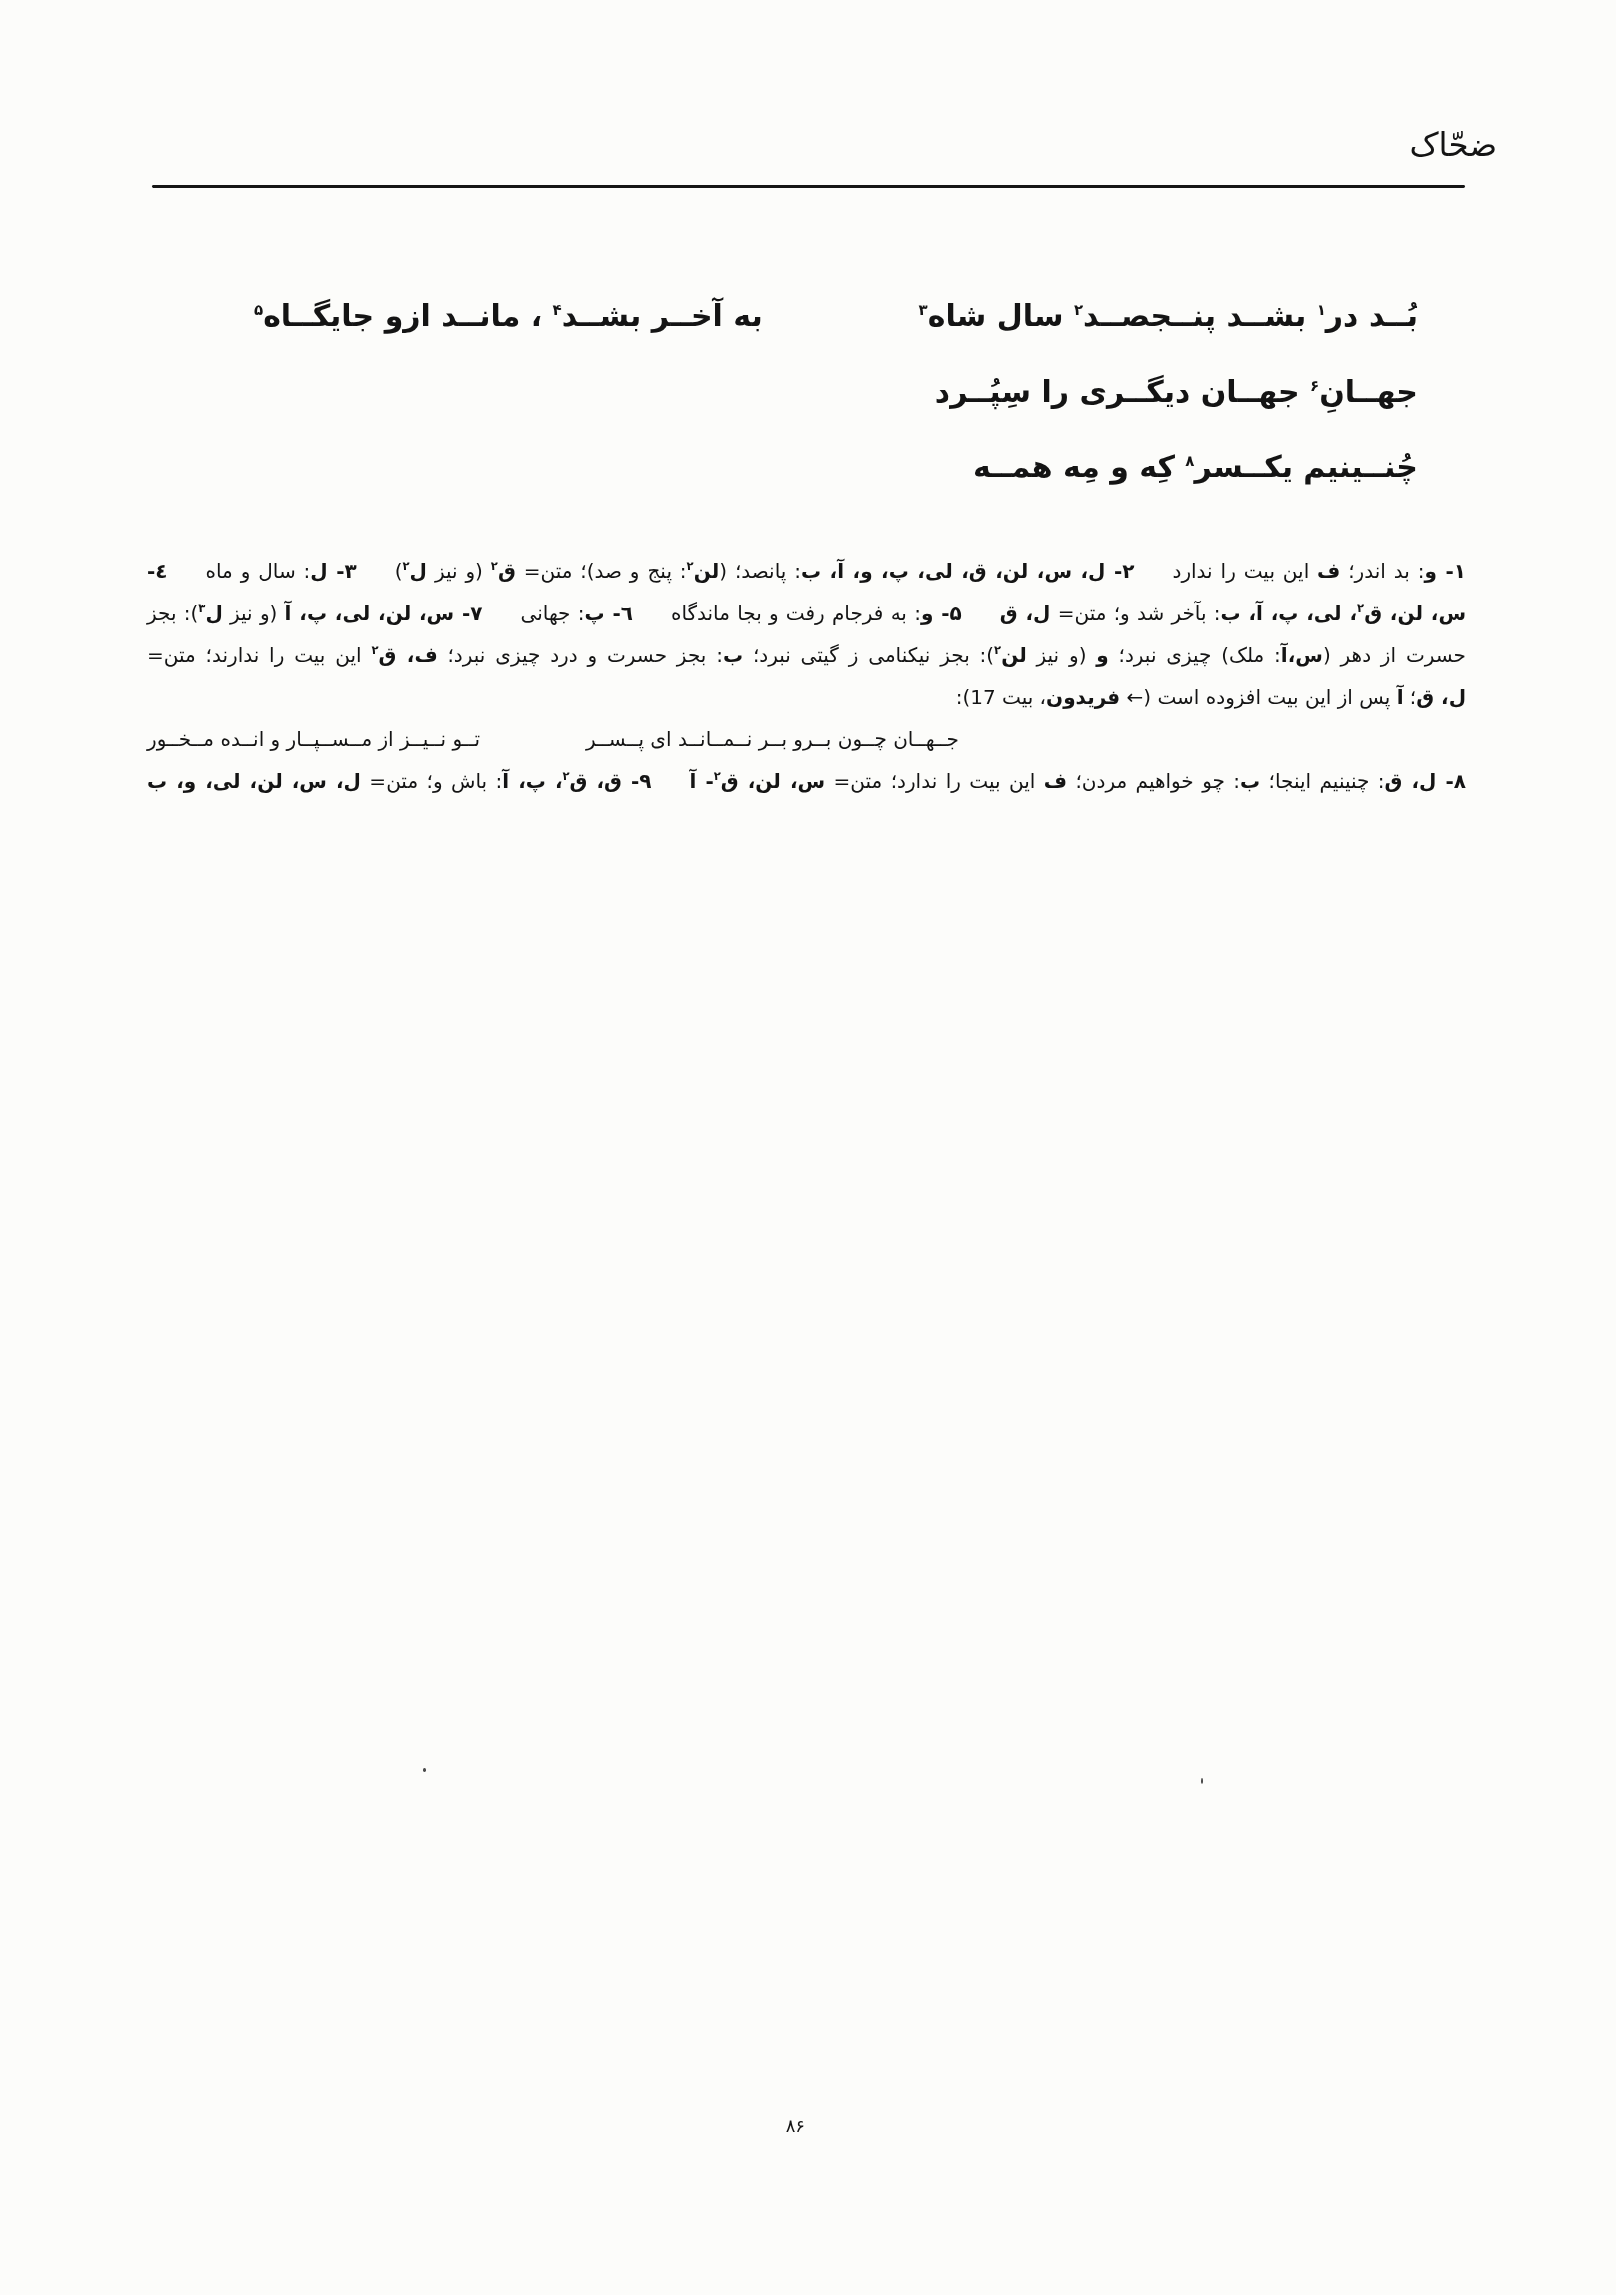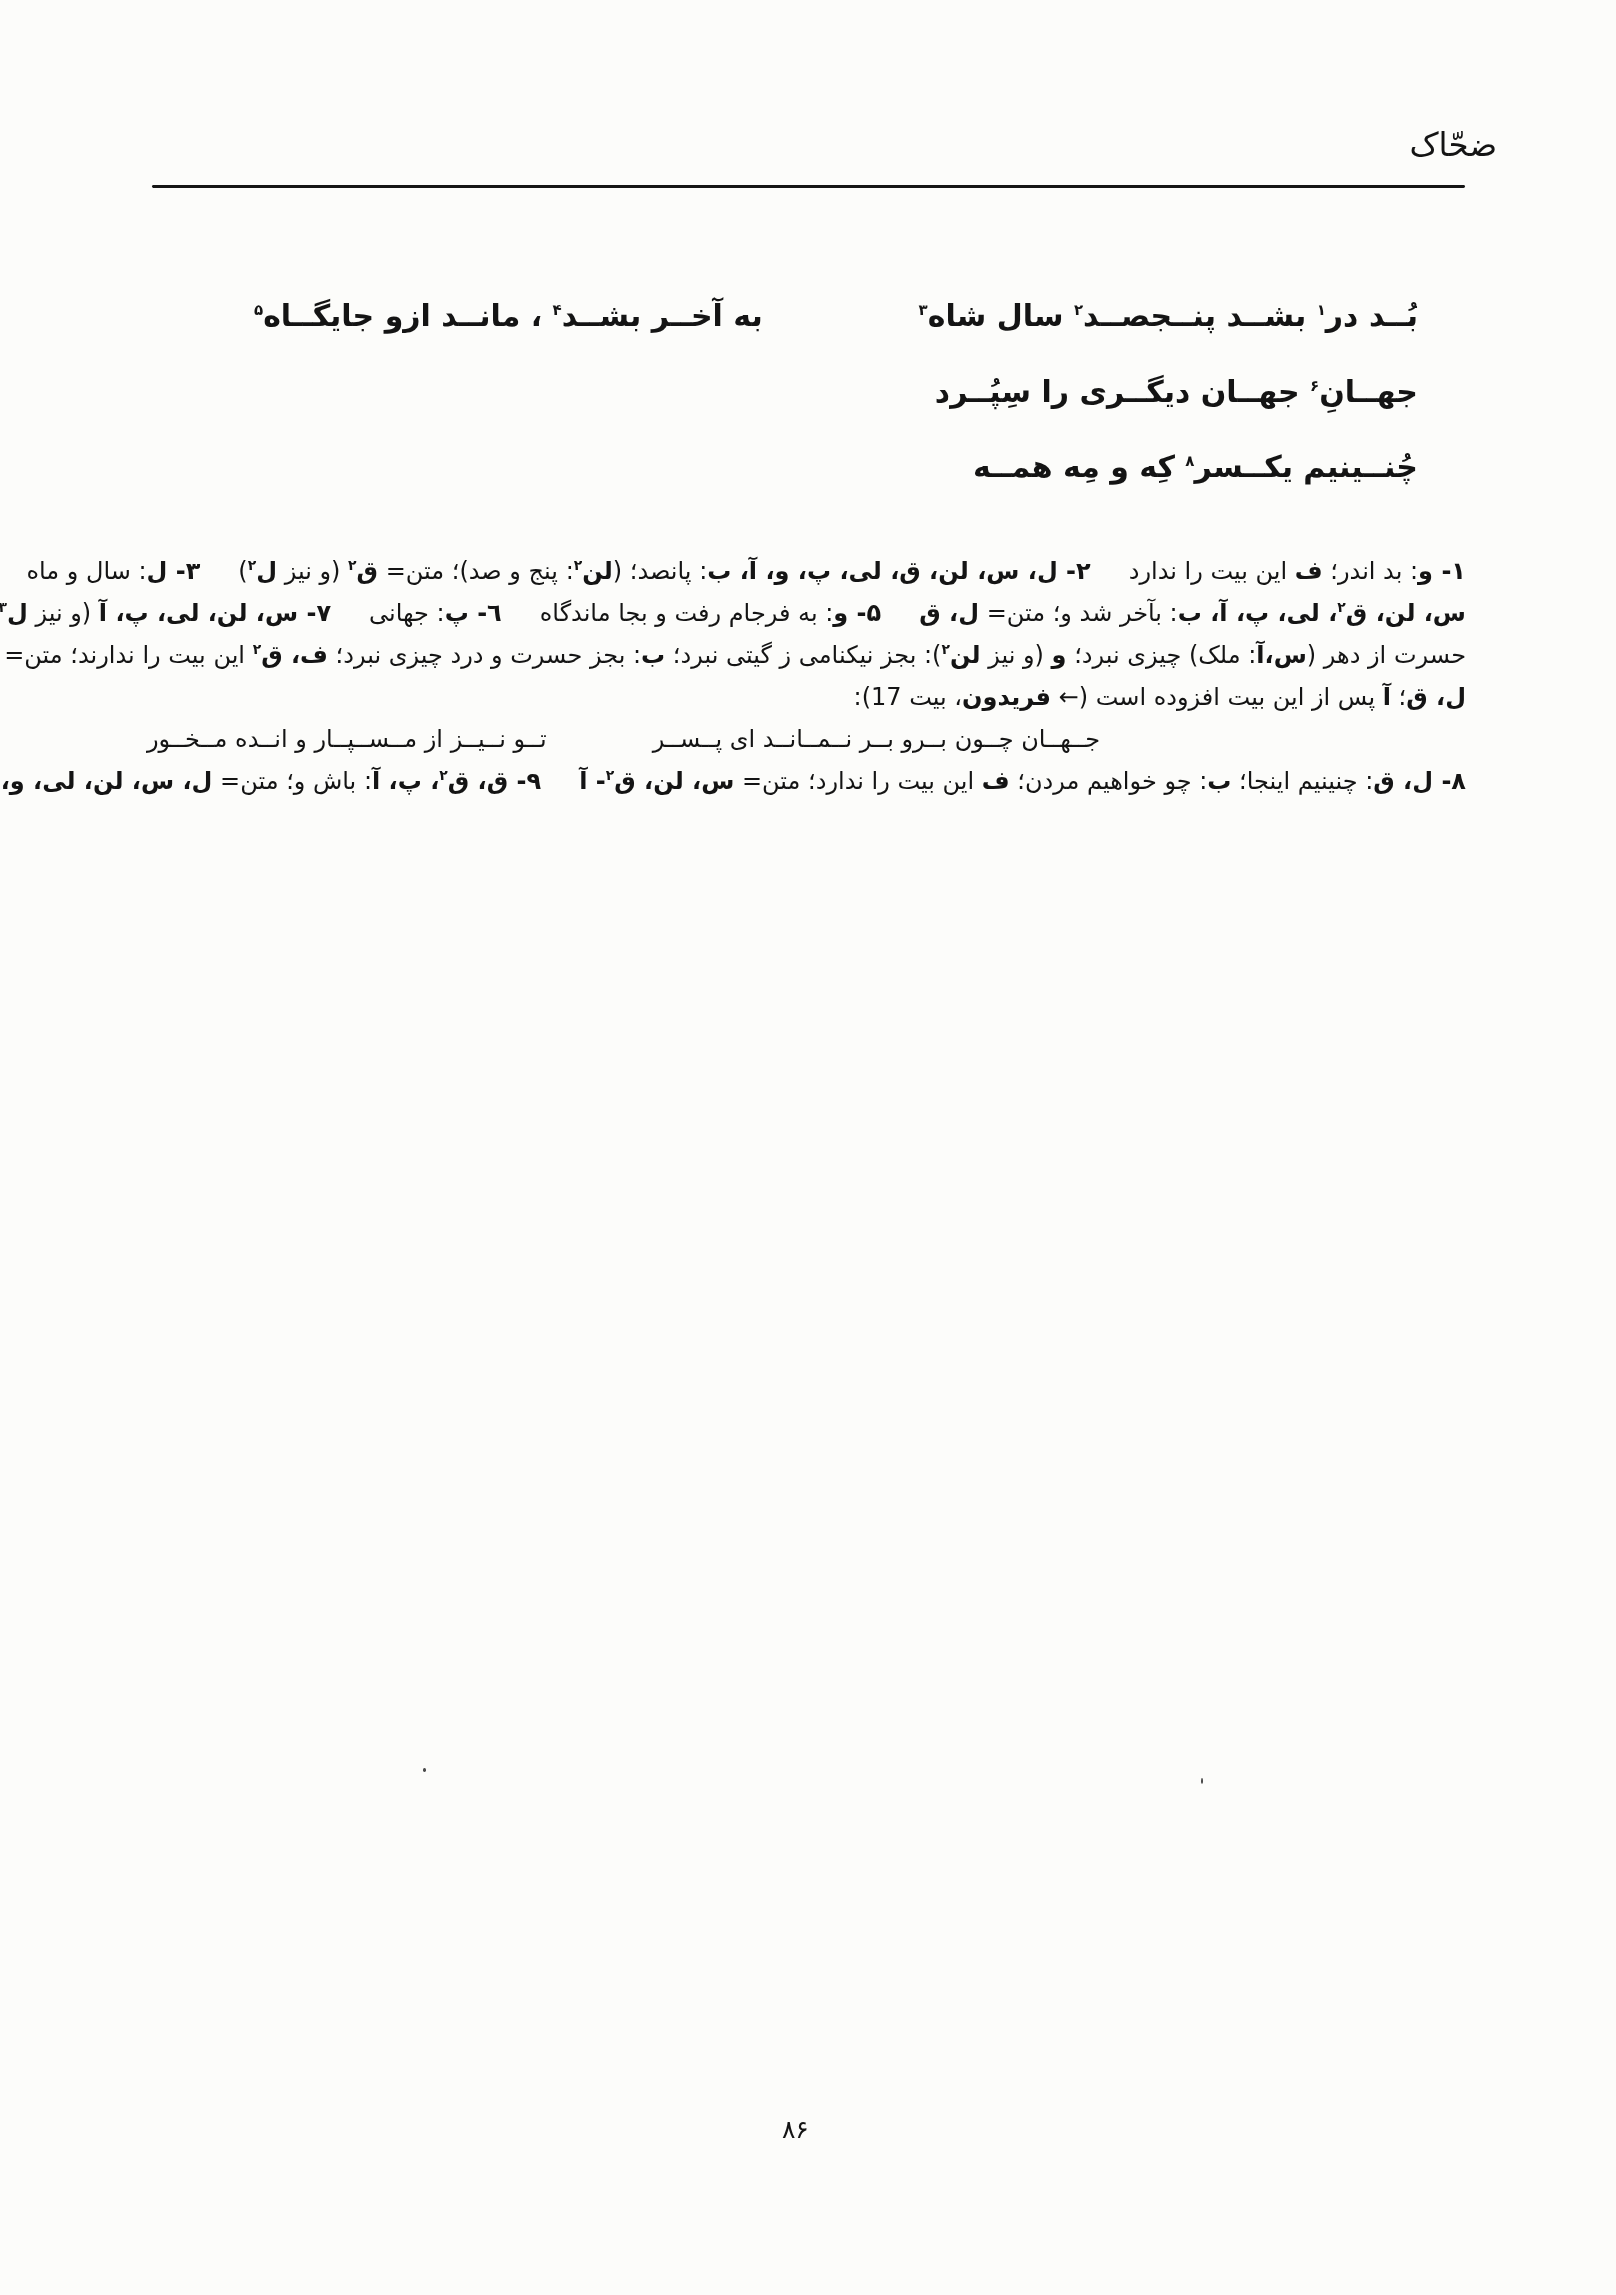"۱- و: بد اندر؛ ف" .footnotes { font-size: 24px -> 20px }
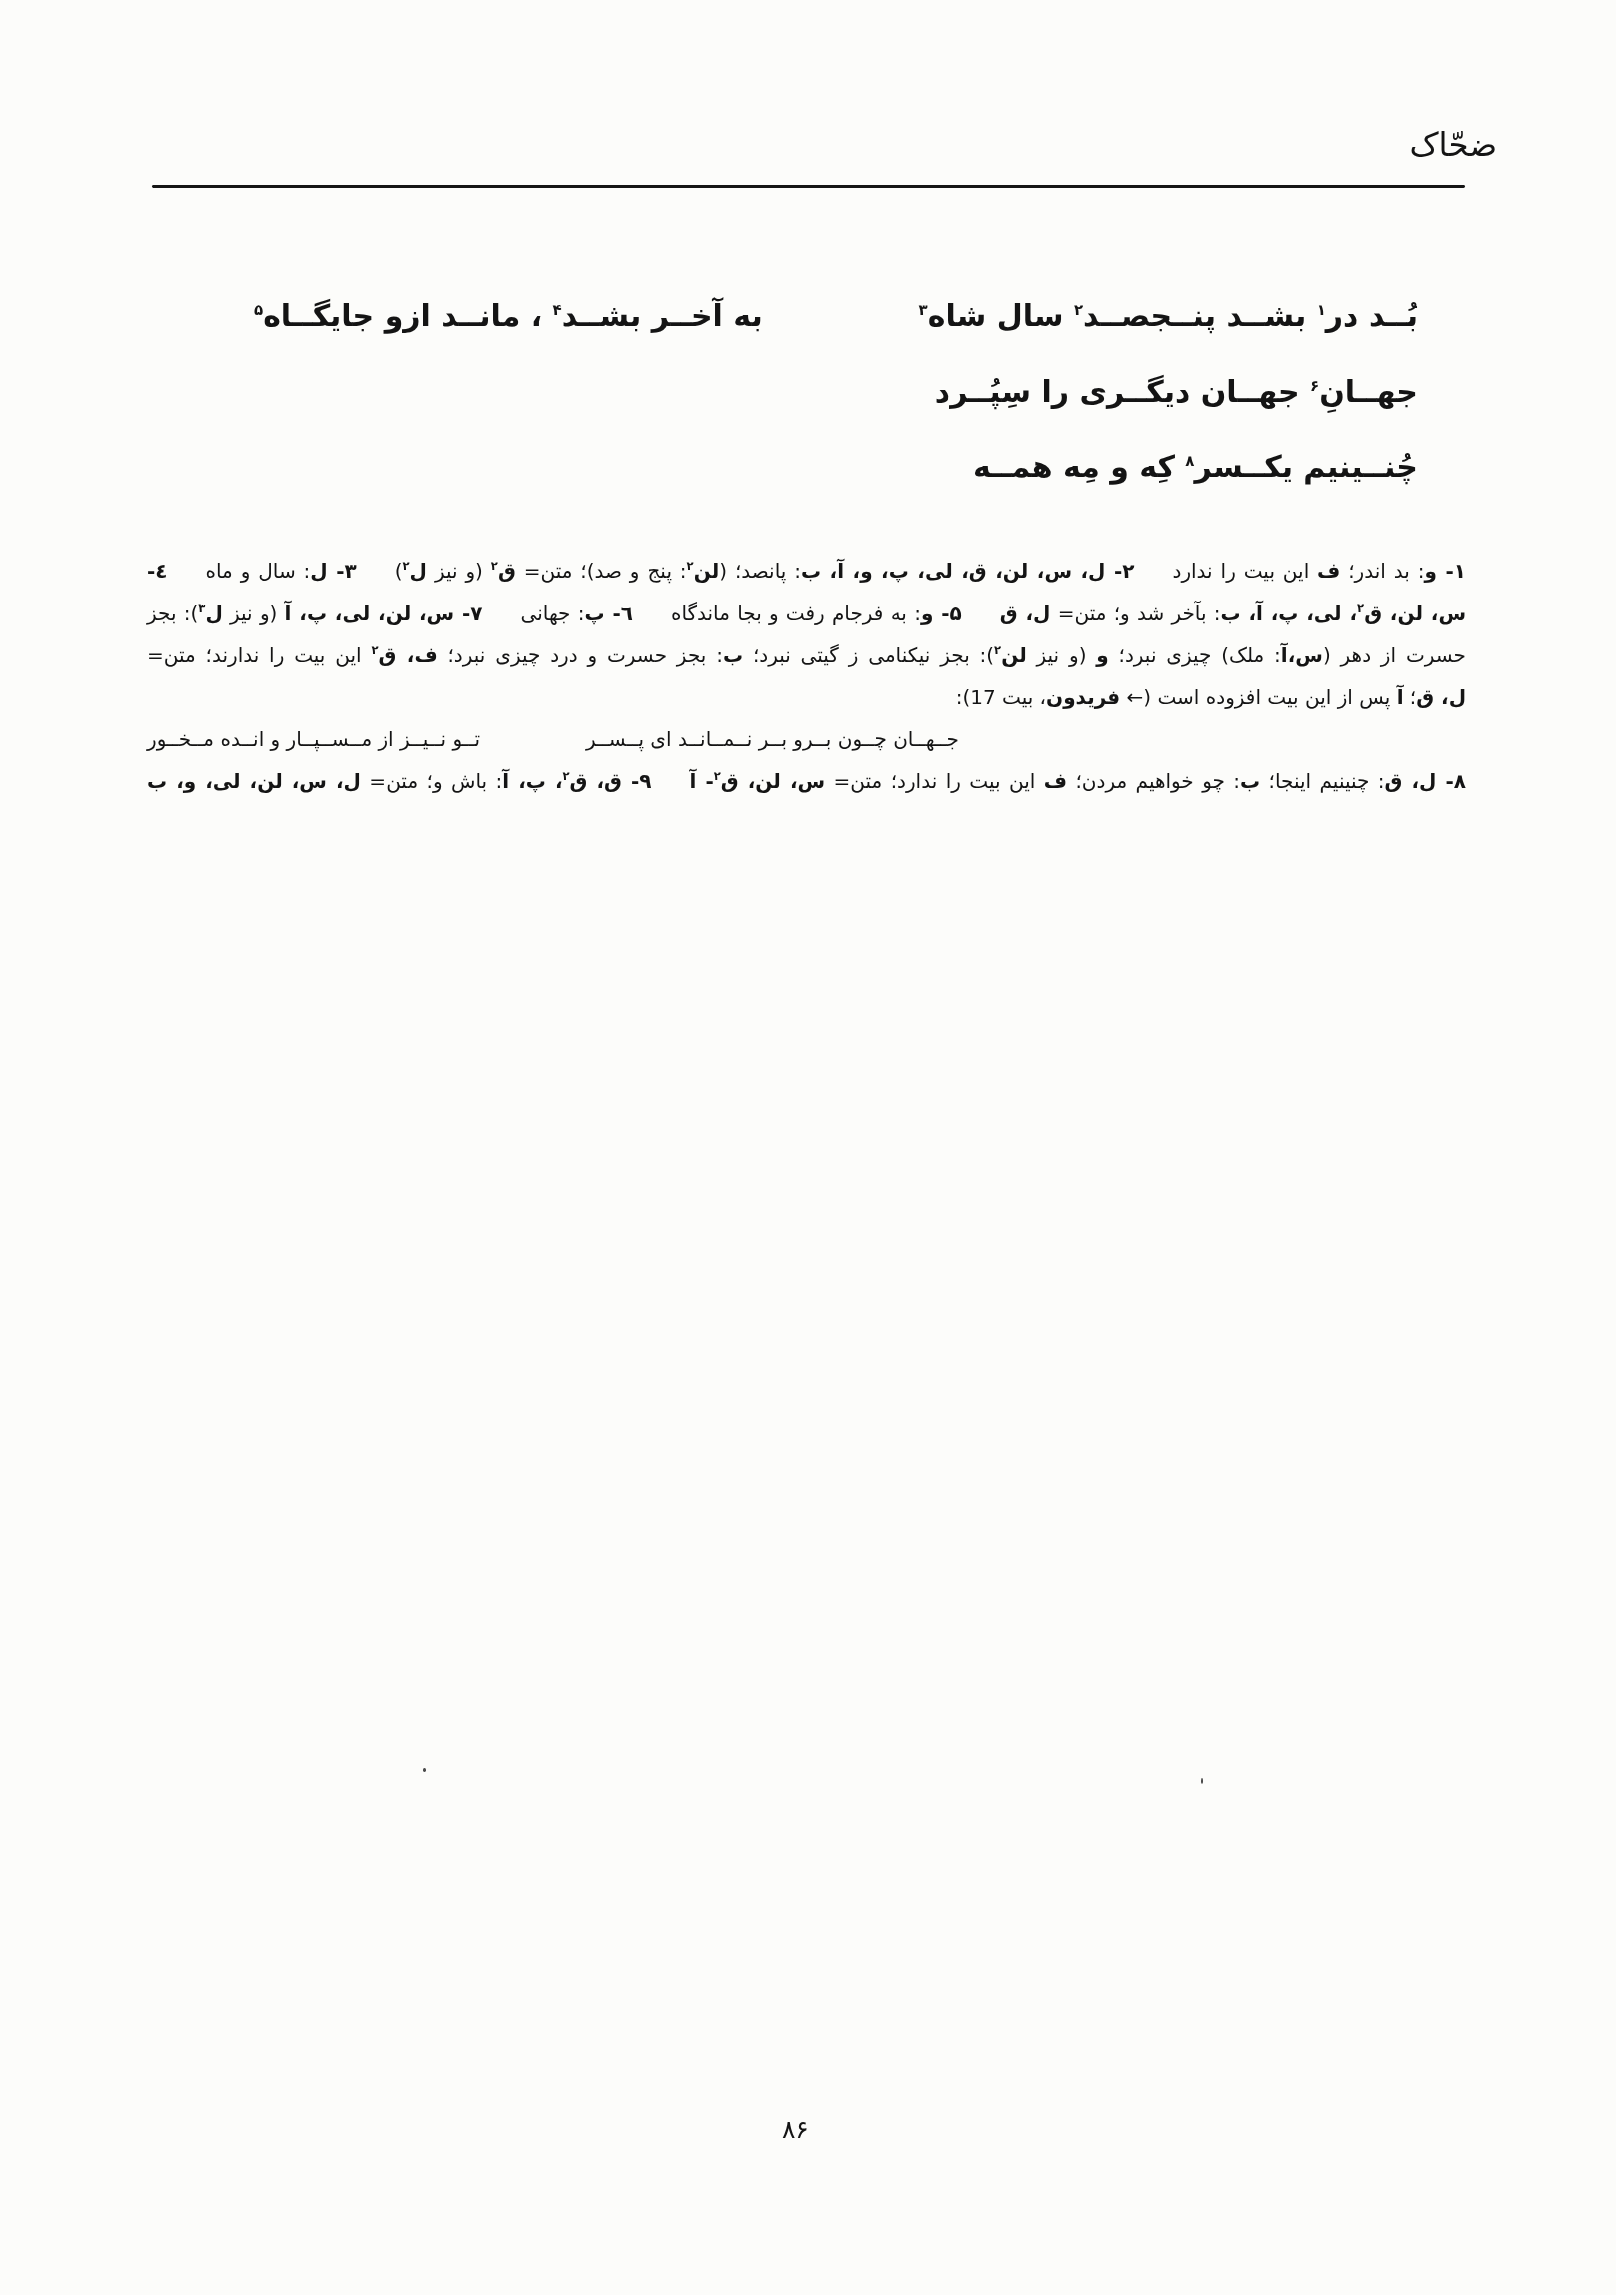"۸۶" .page-number { font-size: 25px -> 18px }
